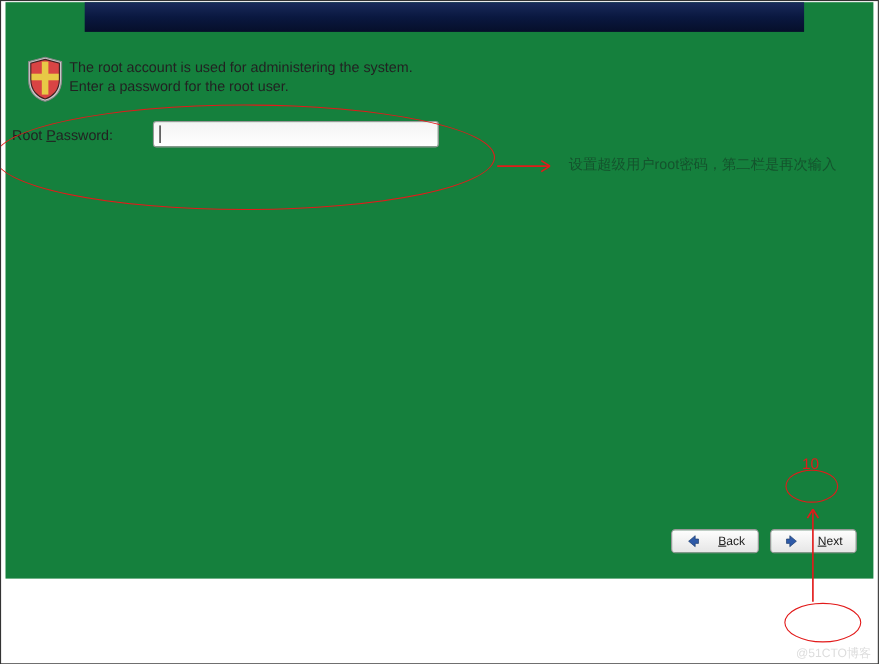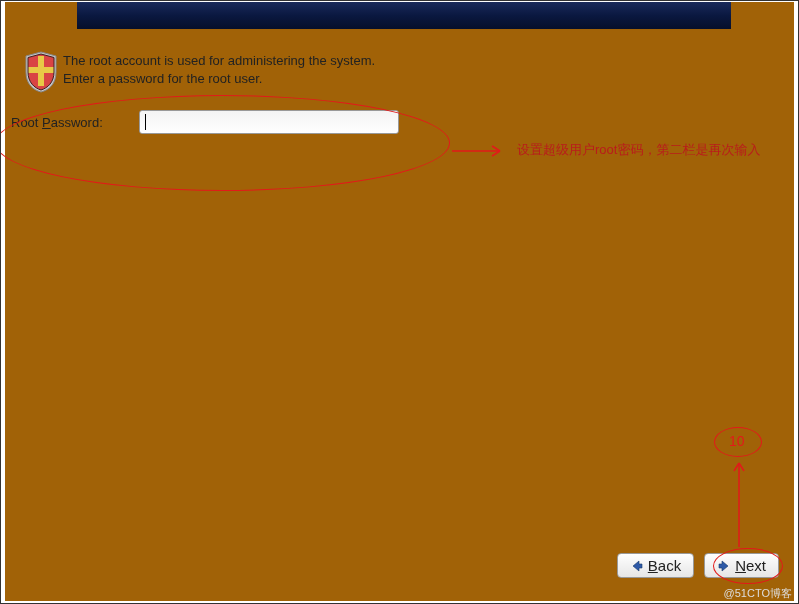"The root account is used" .installer-window { background: #a16207 -> #15803d; height: 599px -> 524px }
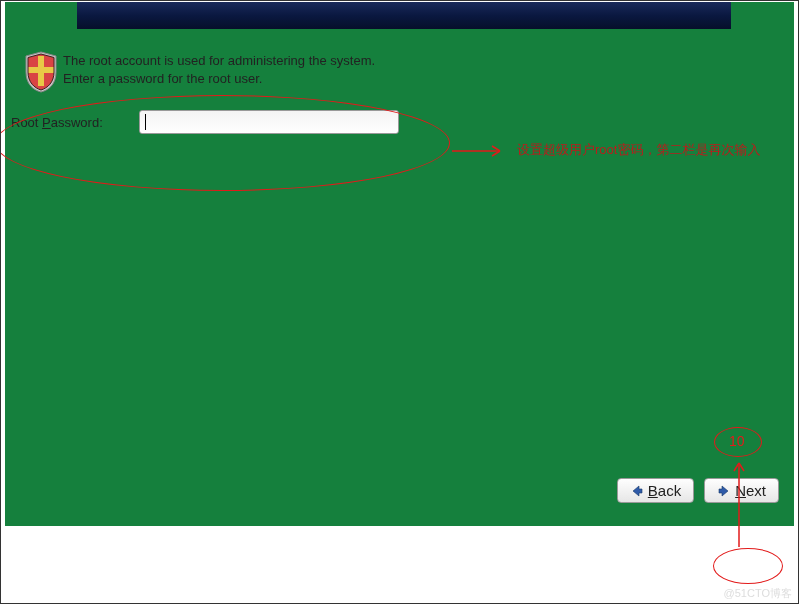"设置超级用户root密码，第二栏是再次输入" .annotation-text { color: #b91c1c -> #14532d }
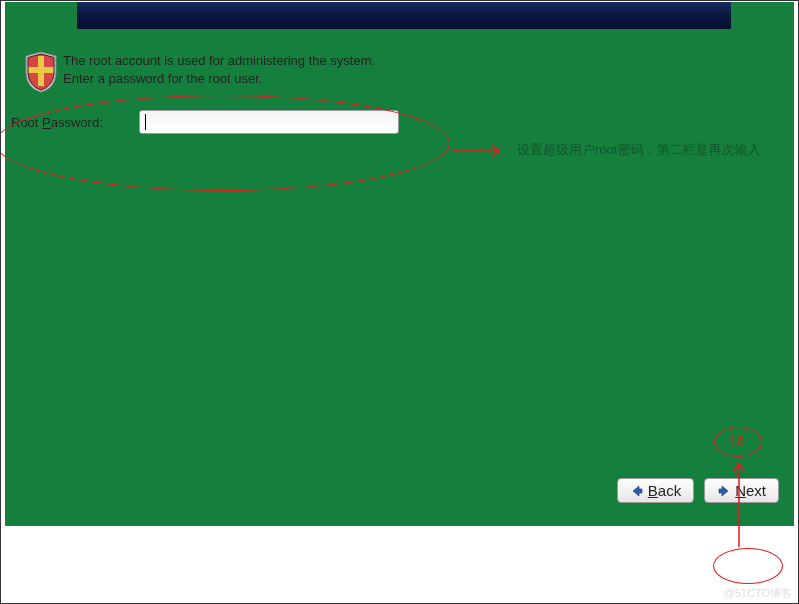"10" .step-num { top: 432px -> 412px }
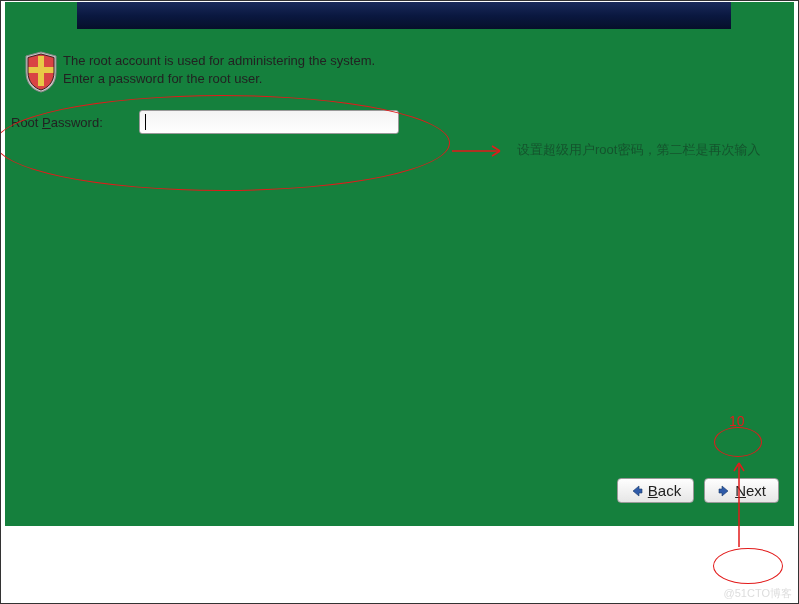"Back" .nav-button { font-size: 15px -> 11px; gap: 4px -> 16px }
